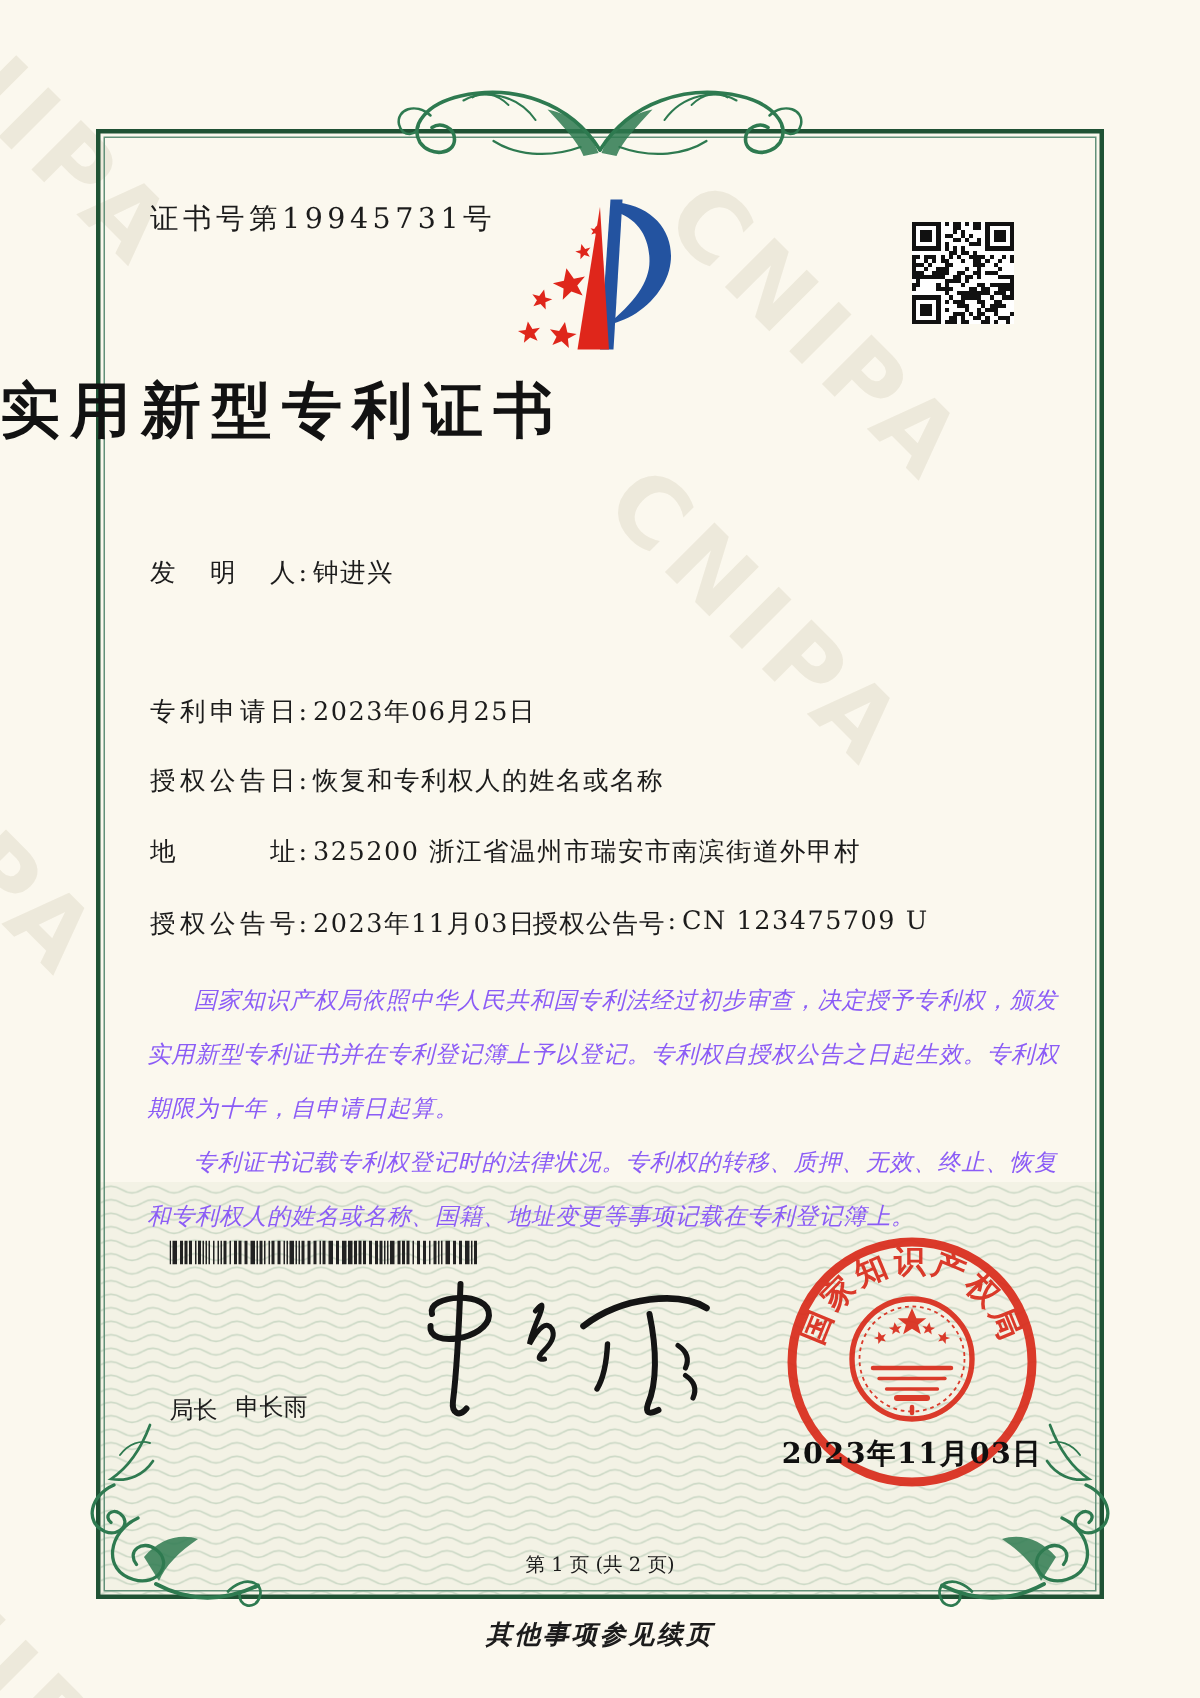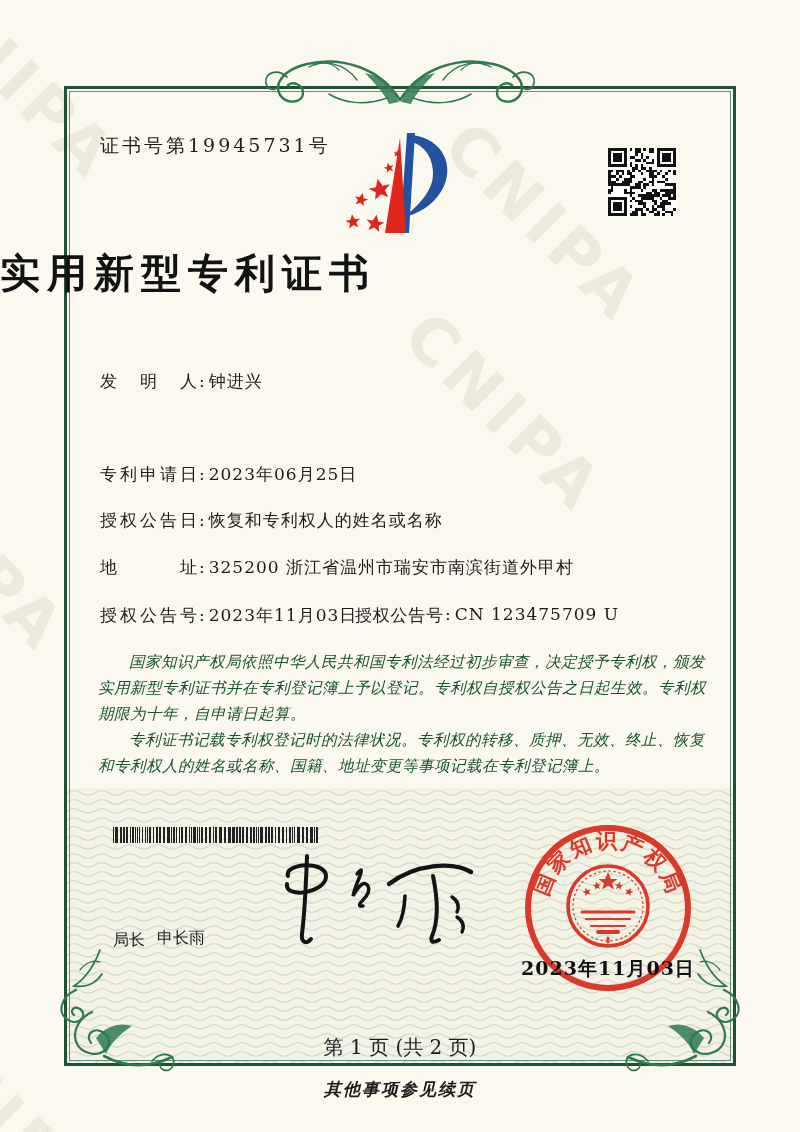"国家知识产权局依照中华人民共和国专利法经过初步审查，决定授予专利权，颁发实用新型" .notes { color: #14532d -> #8b5cf6; line-height: 26px -> 36px }
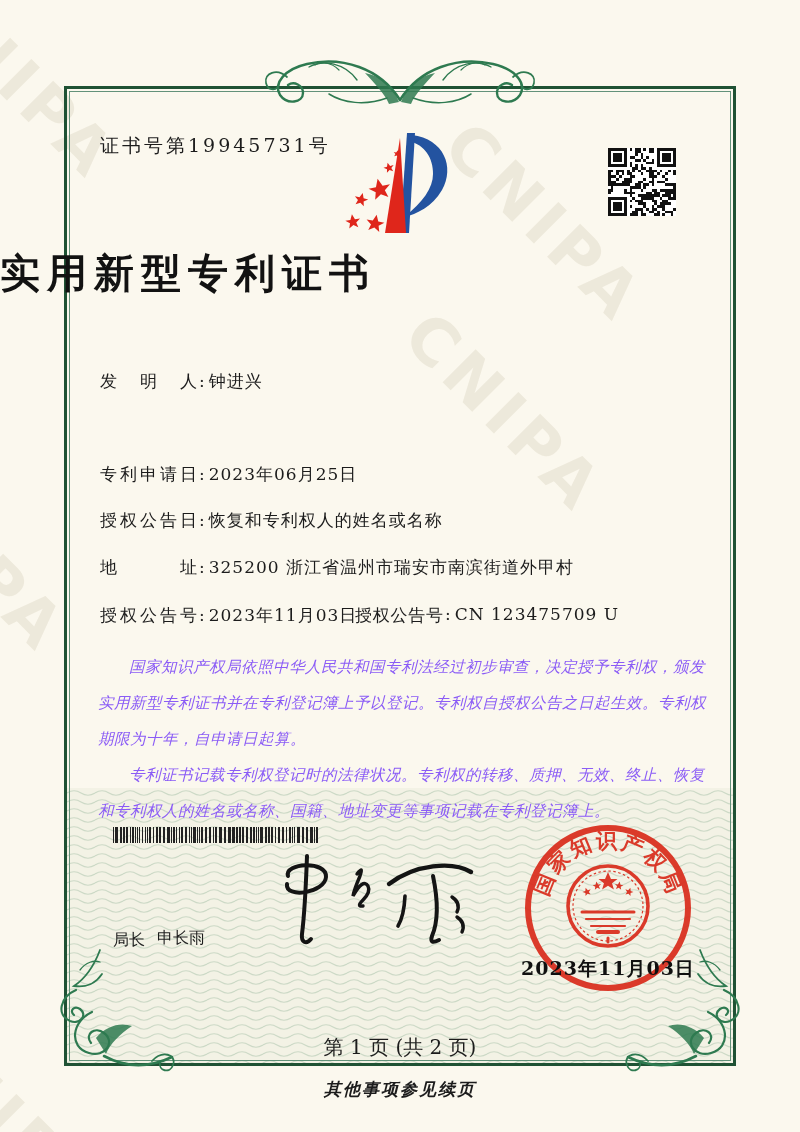"第 1 页 (共 2" .page-info { font-size: 20px -> 13px }
